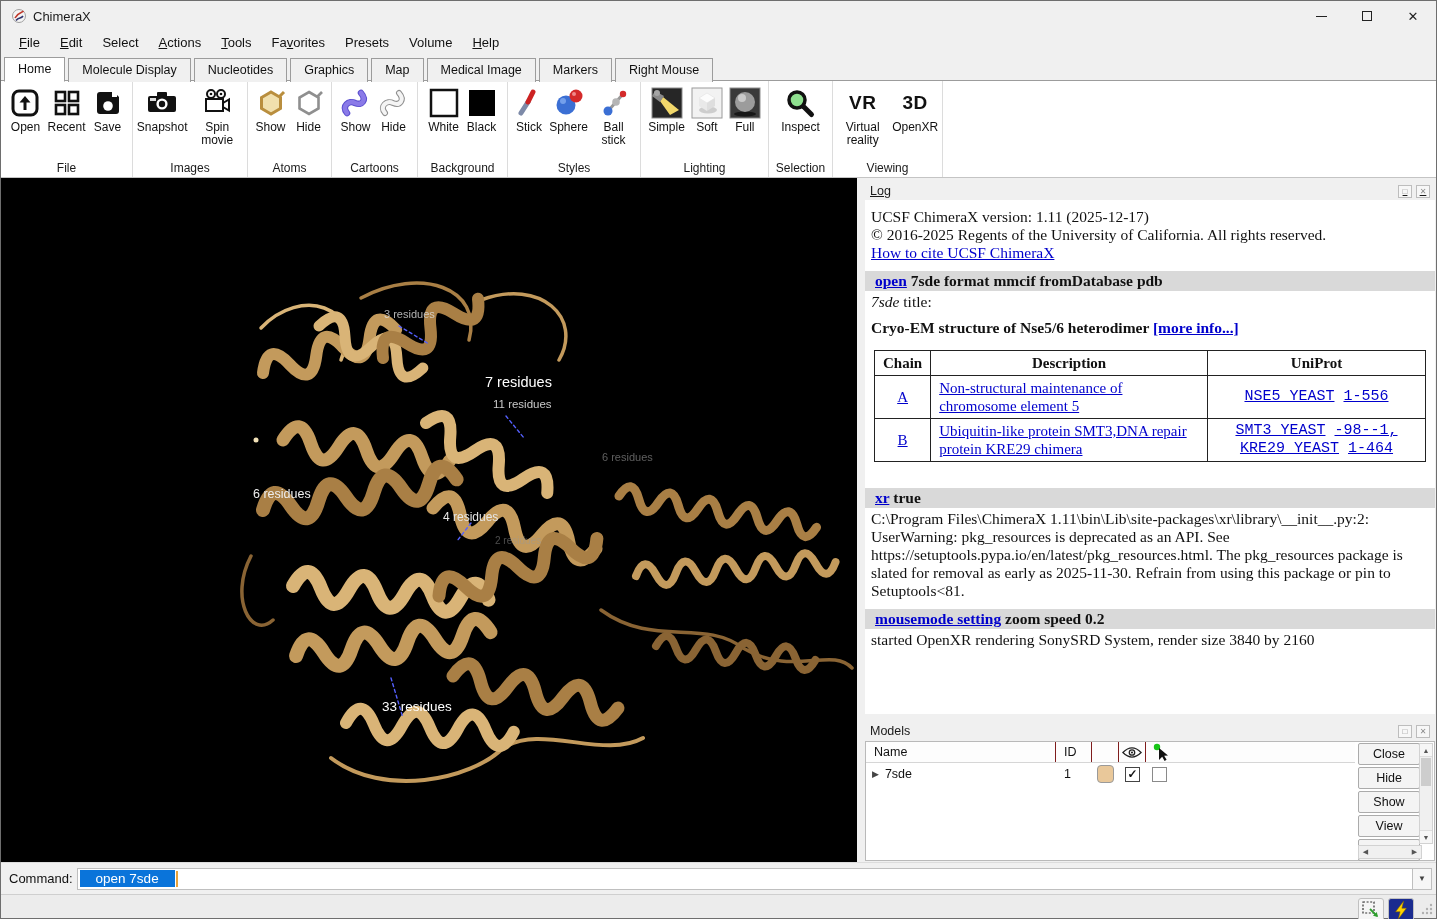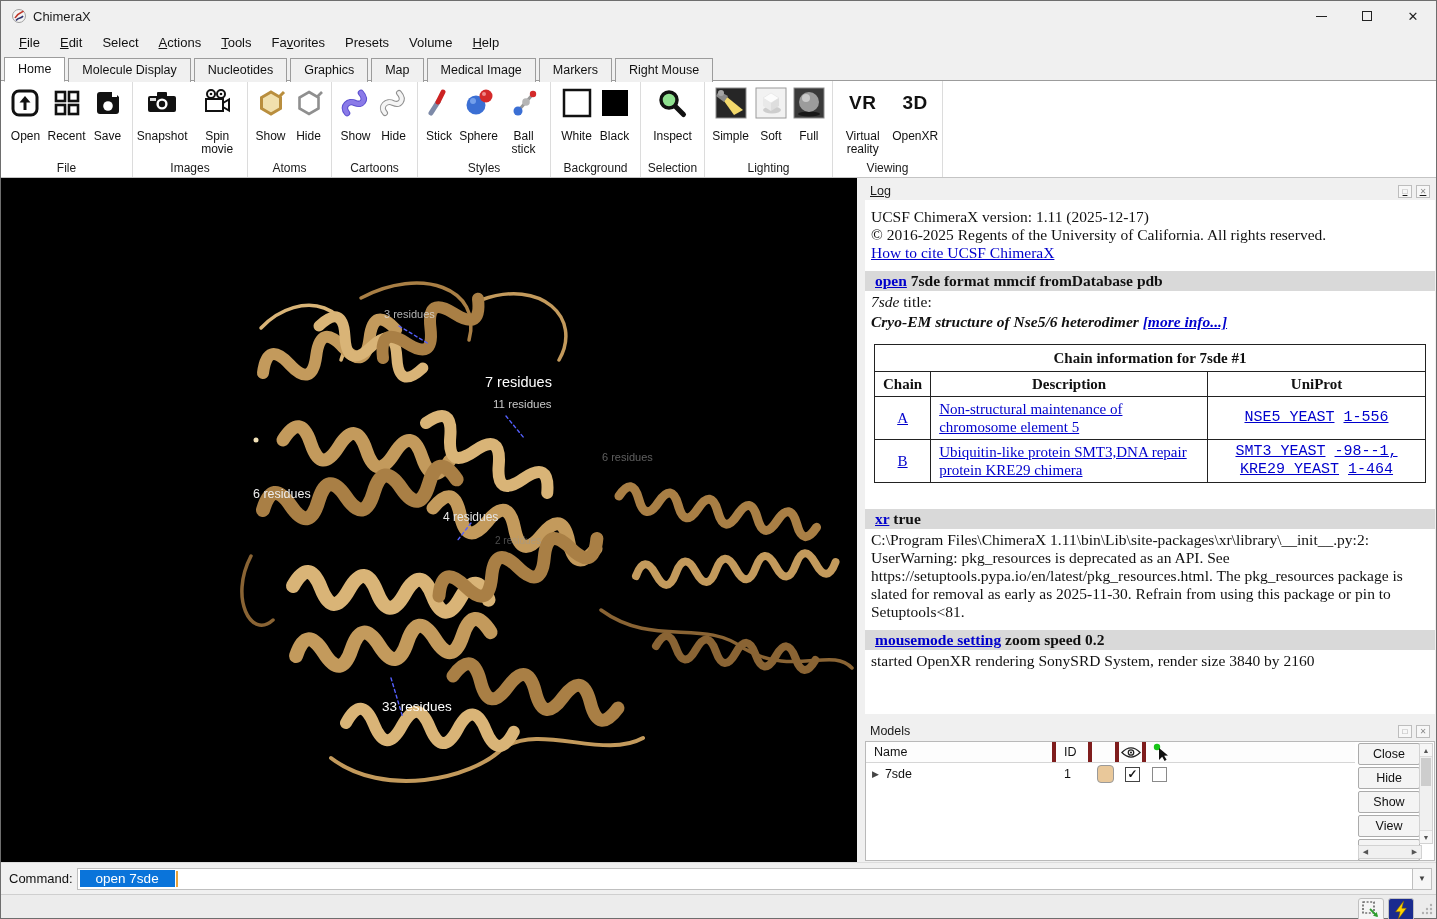"VR" .rbtn { gap: 9px -> none }
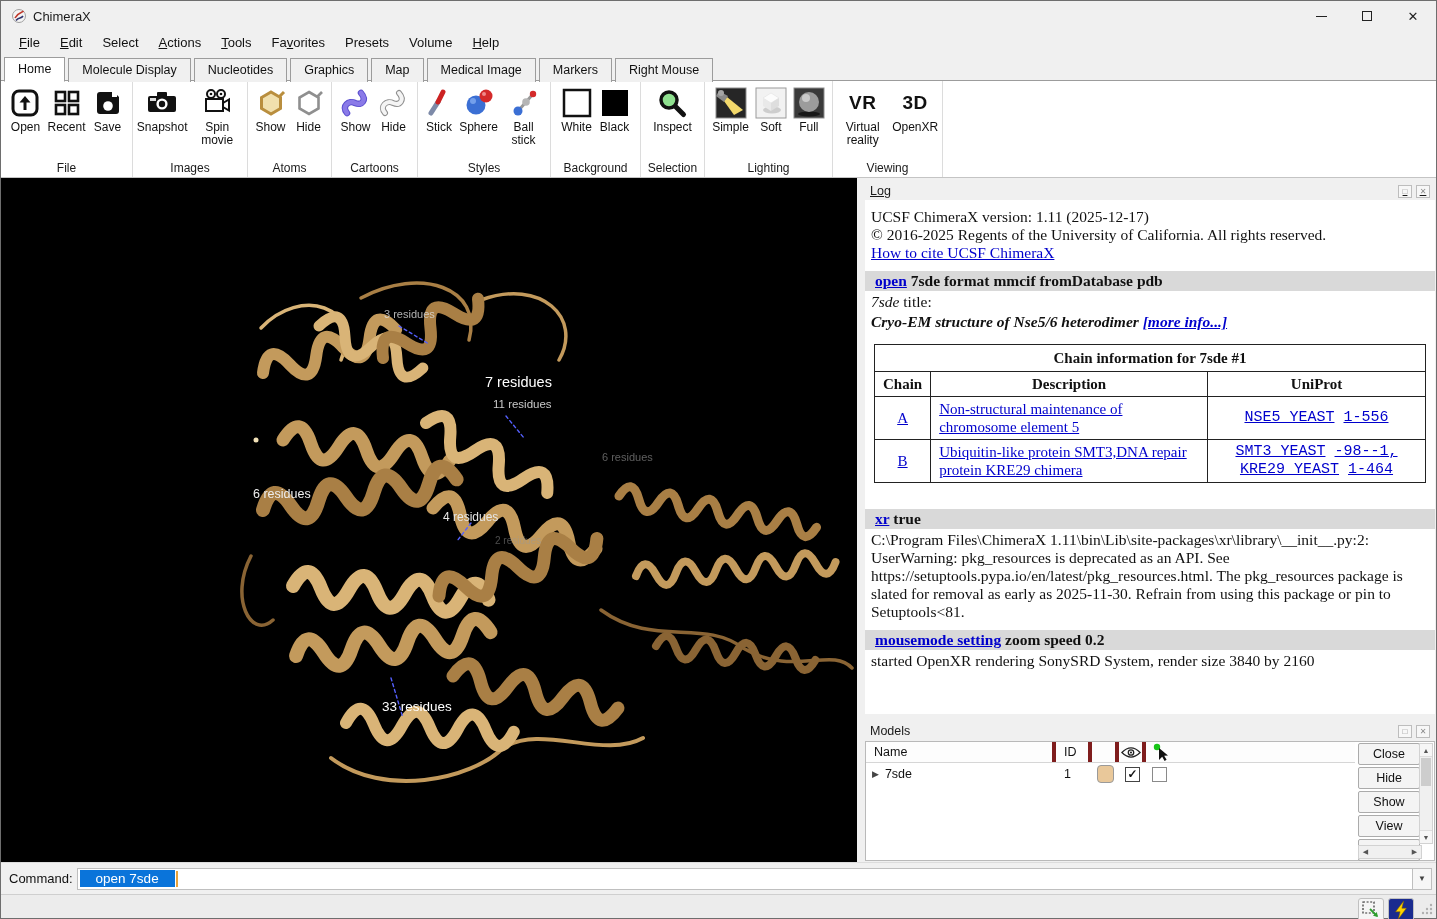"Stick" div.rgroup { order: before "White" -> after "White" }
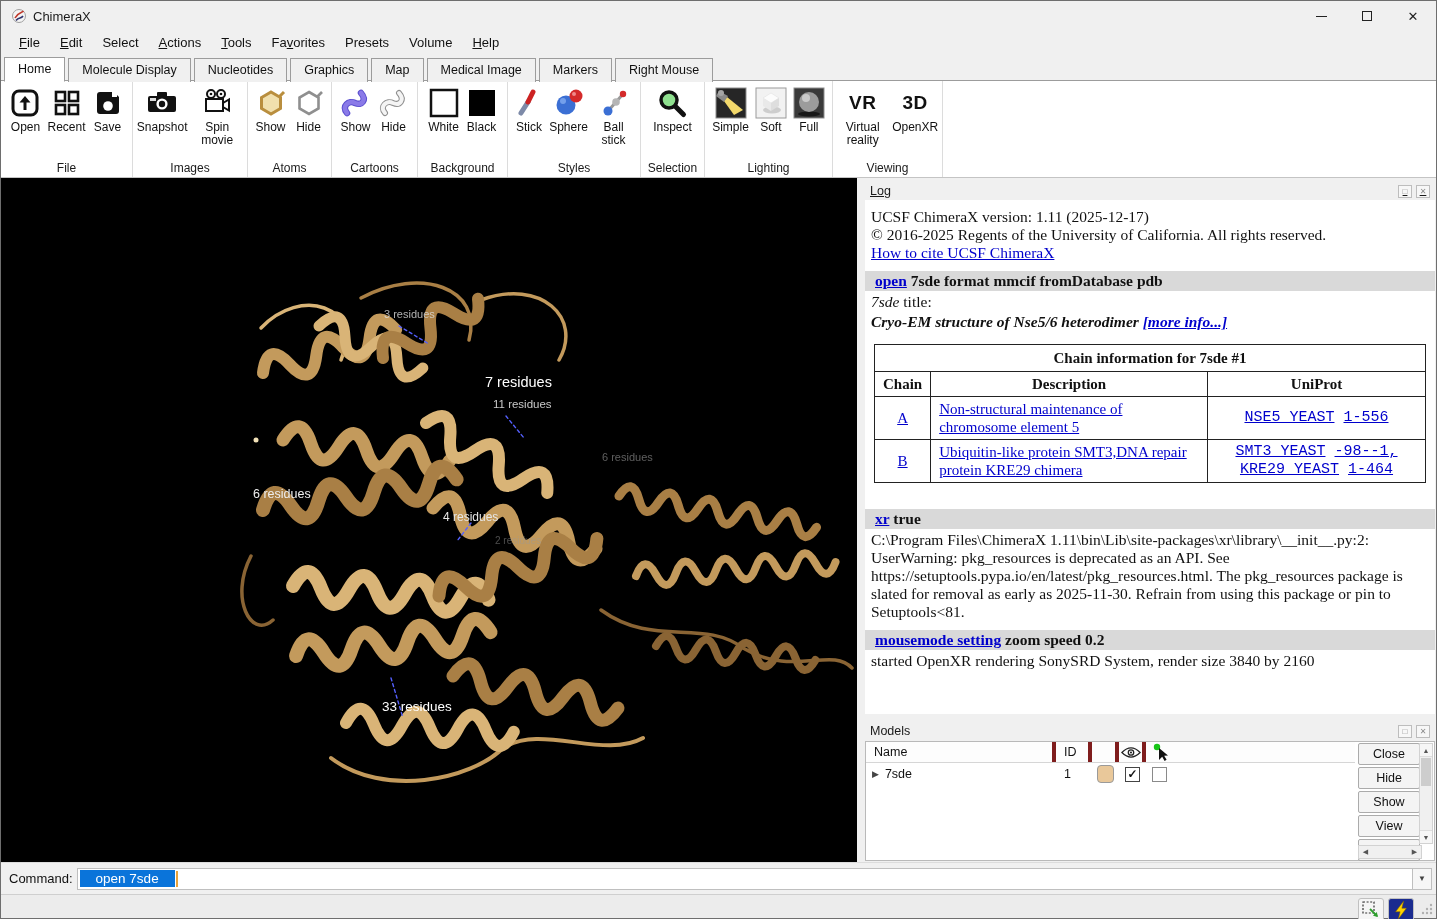"Inspect" div.rgroup { order: before "Simple" -> after "Simple" }
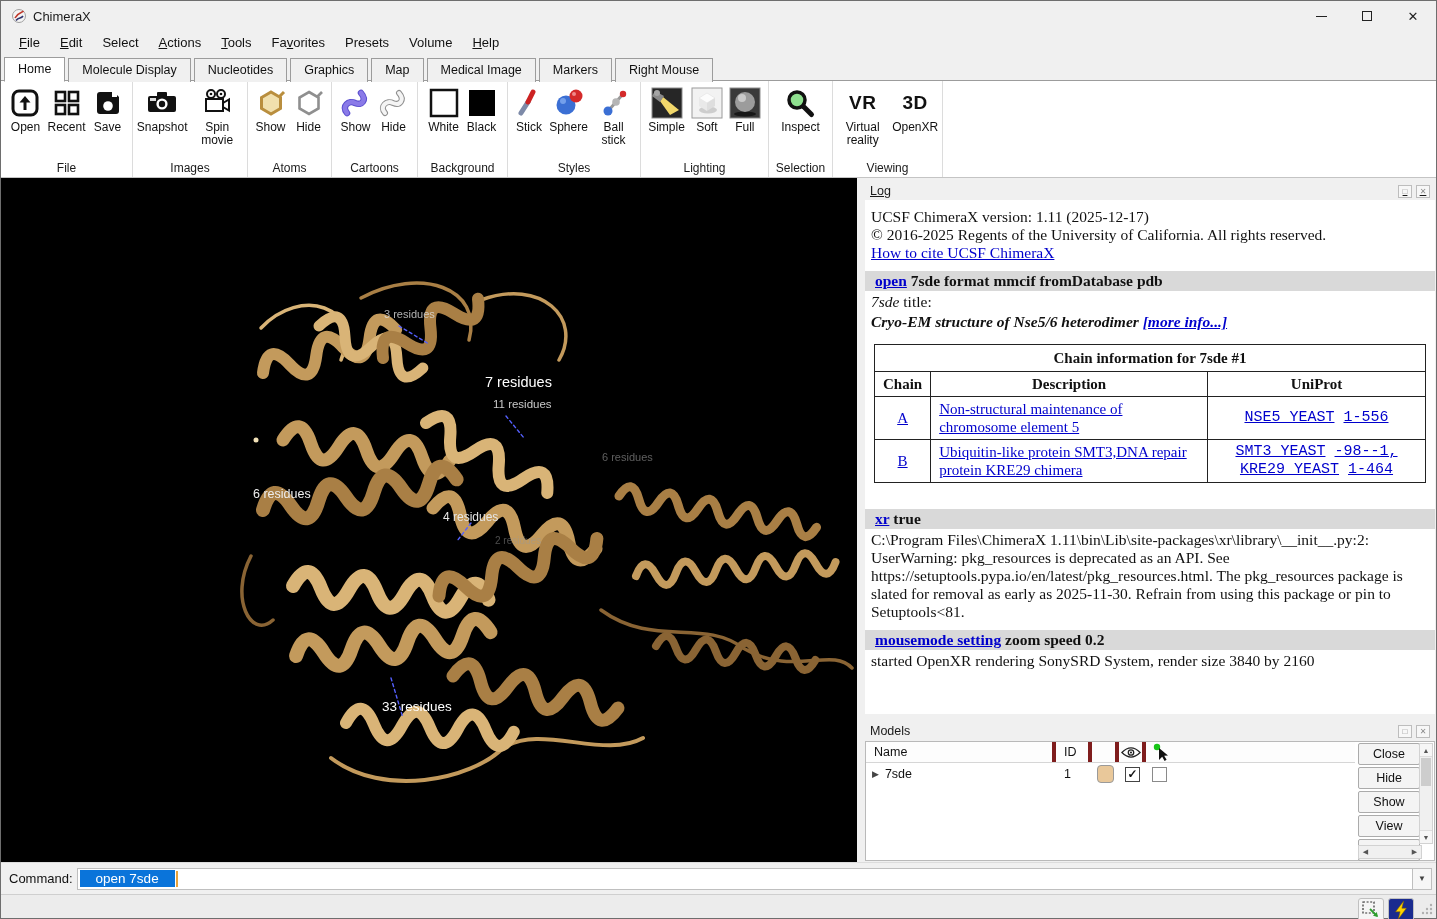"Cryo-EM structure of Nse5/6 heterodimer" .log-struct { font-style: italic -> none; margin-top: 2px -> 8px }
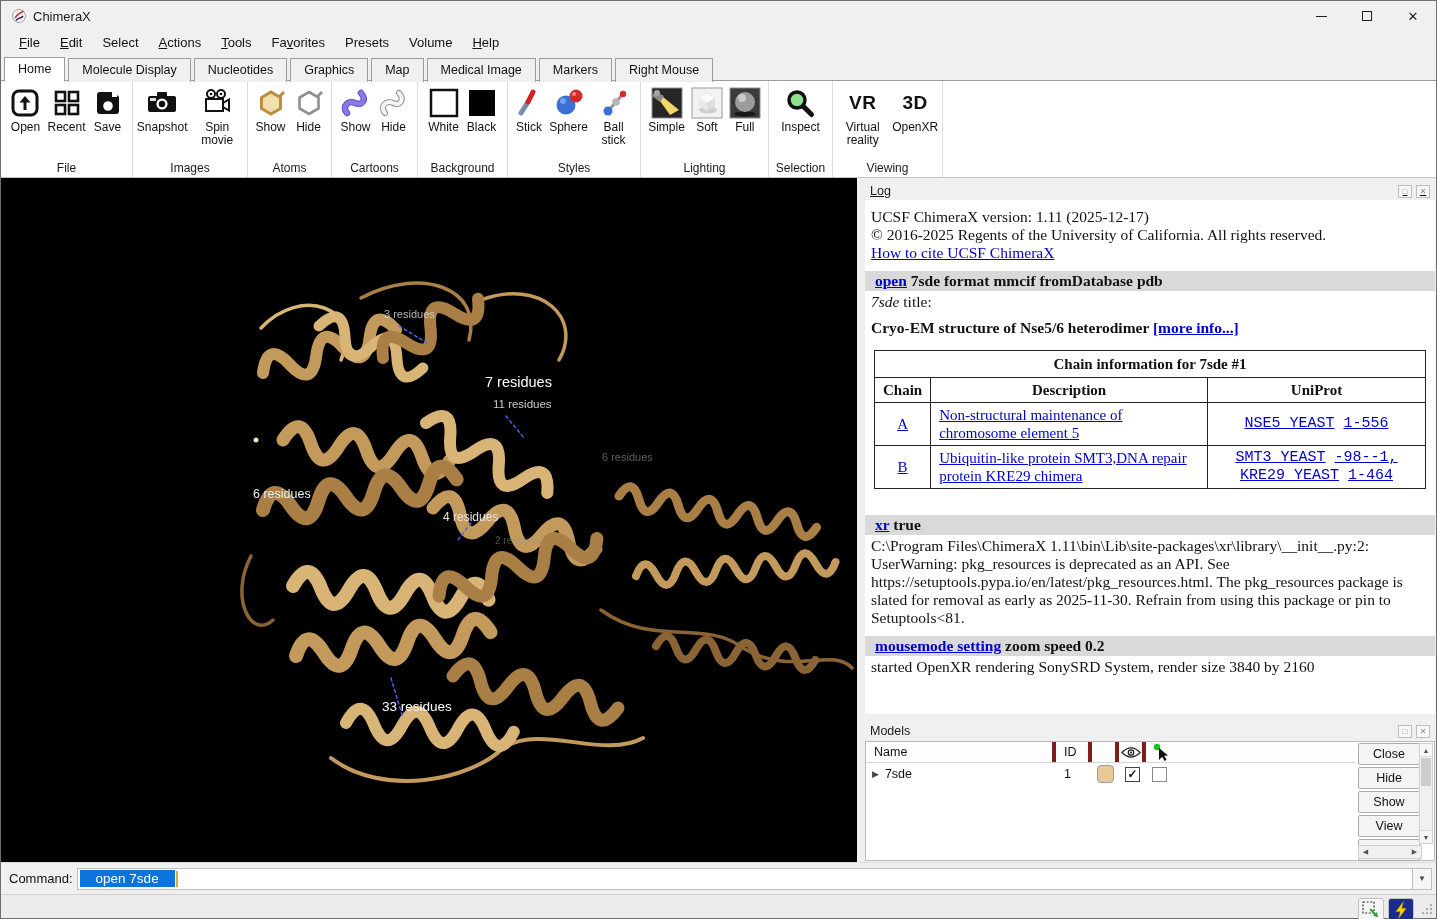"Chain information for 7sde #1" tr { html: <tr> <td>Chain information for 7sde #1</td> </tr> -> none }
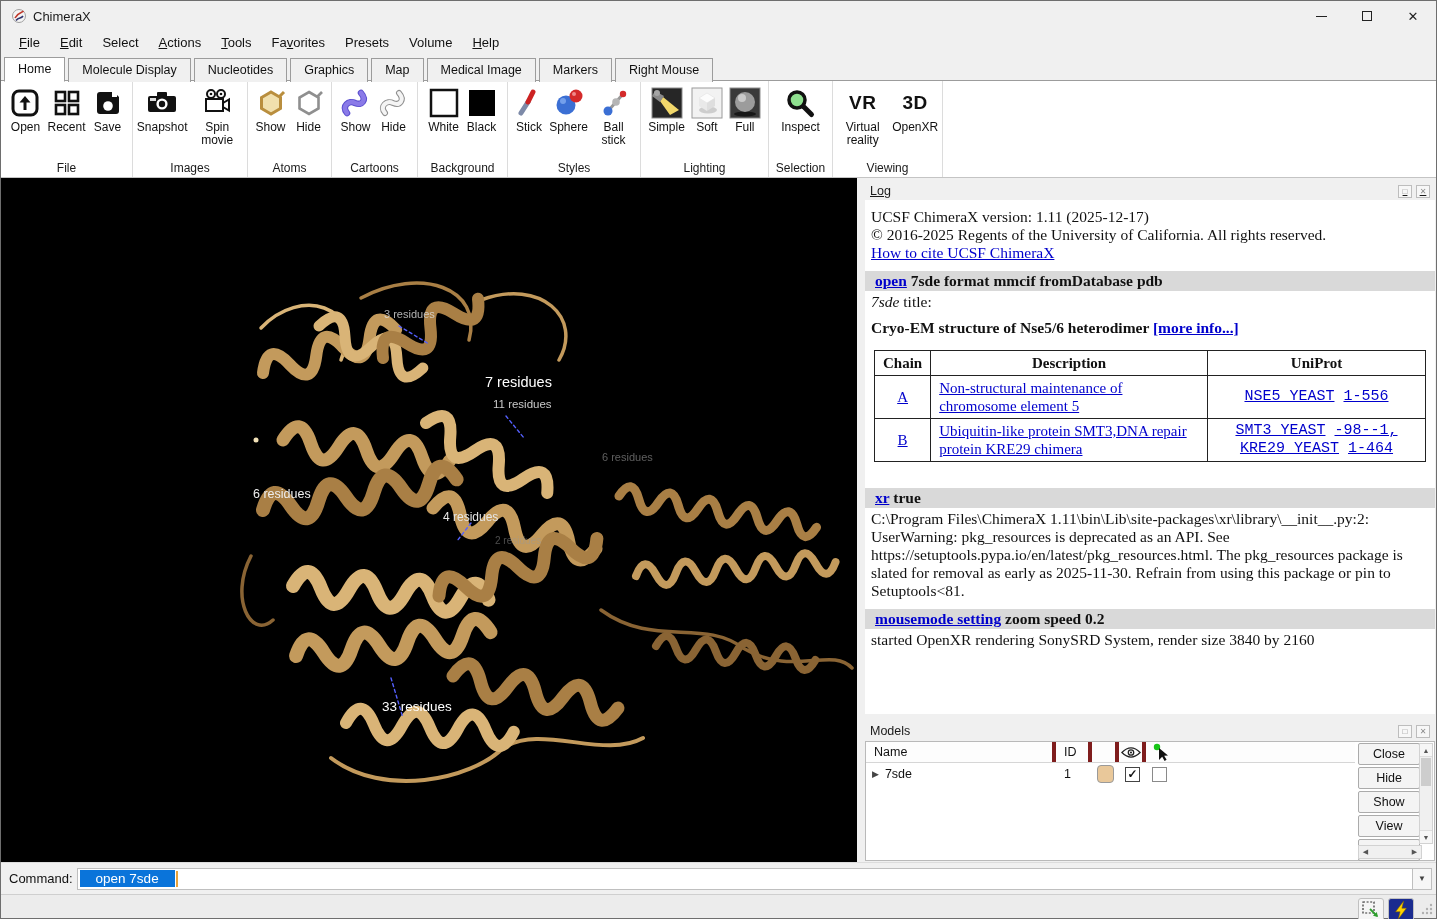"Name" .mt-col { border-right: 4px solid #7f1d1d -> 1px solid #7f1d1d }
